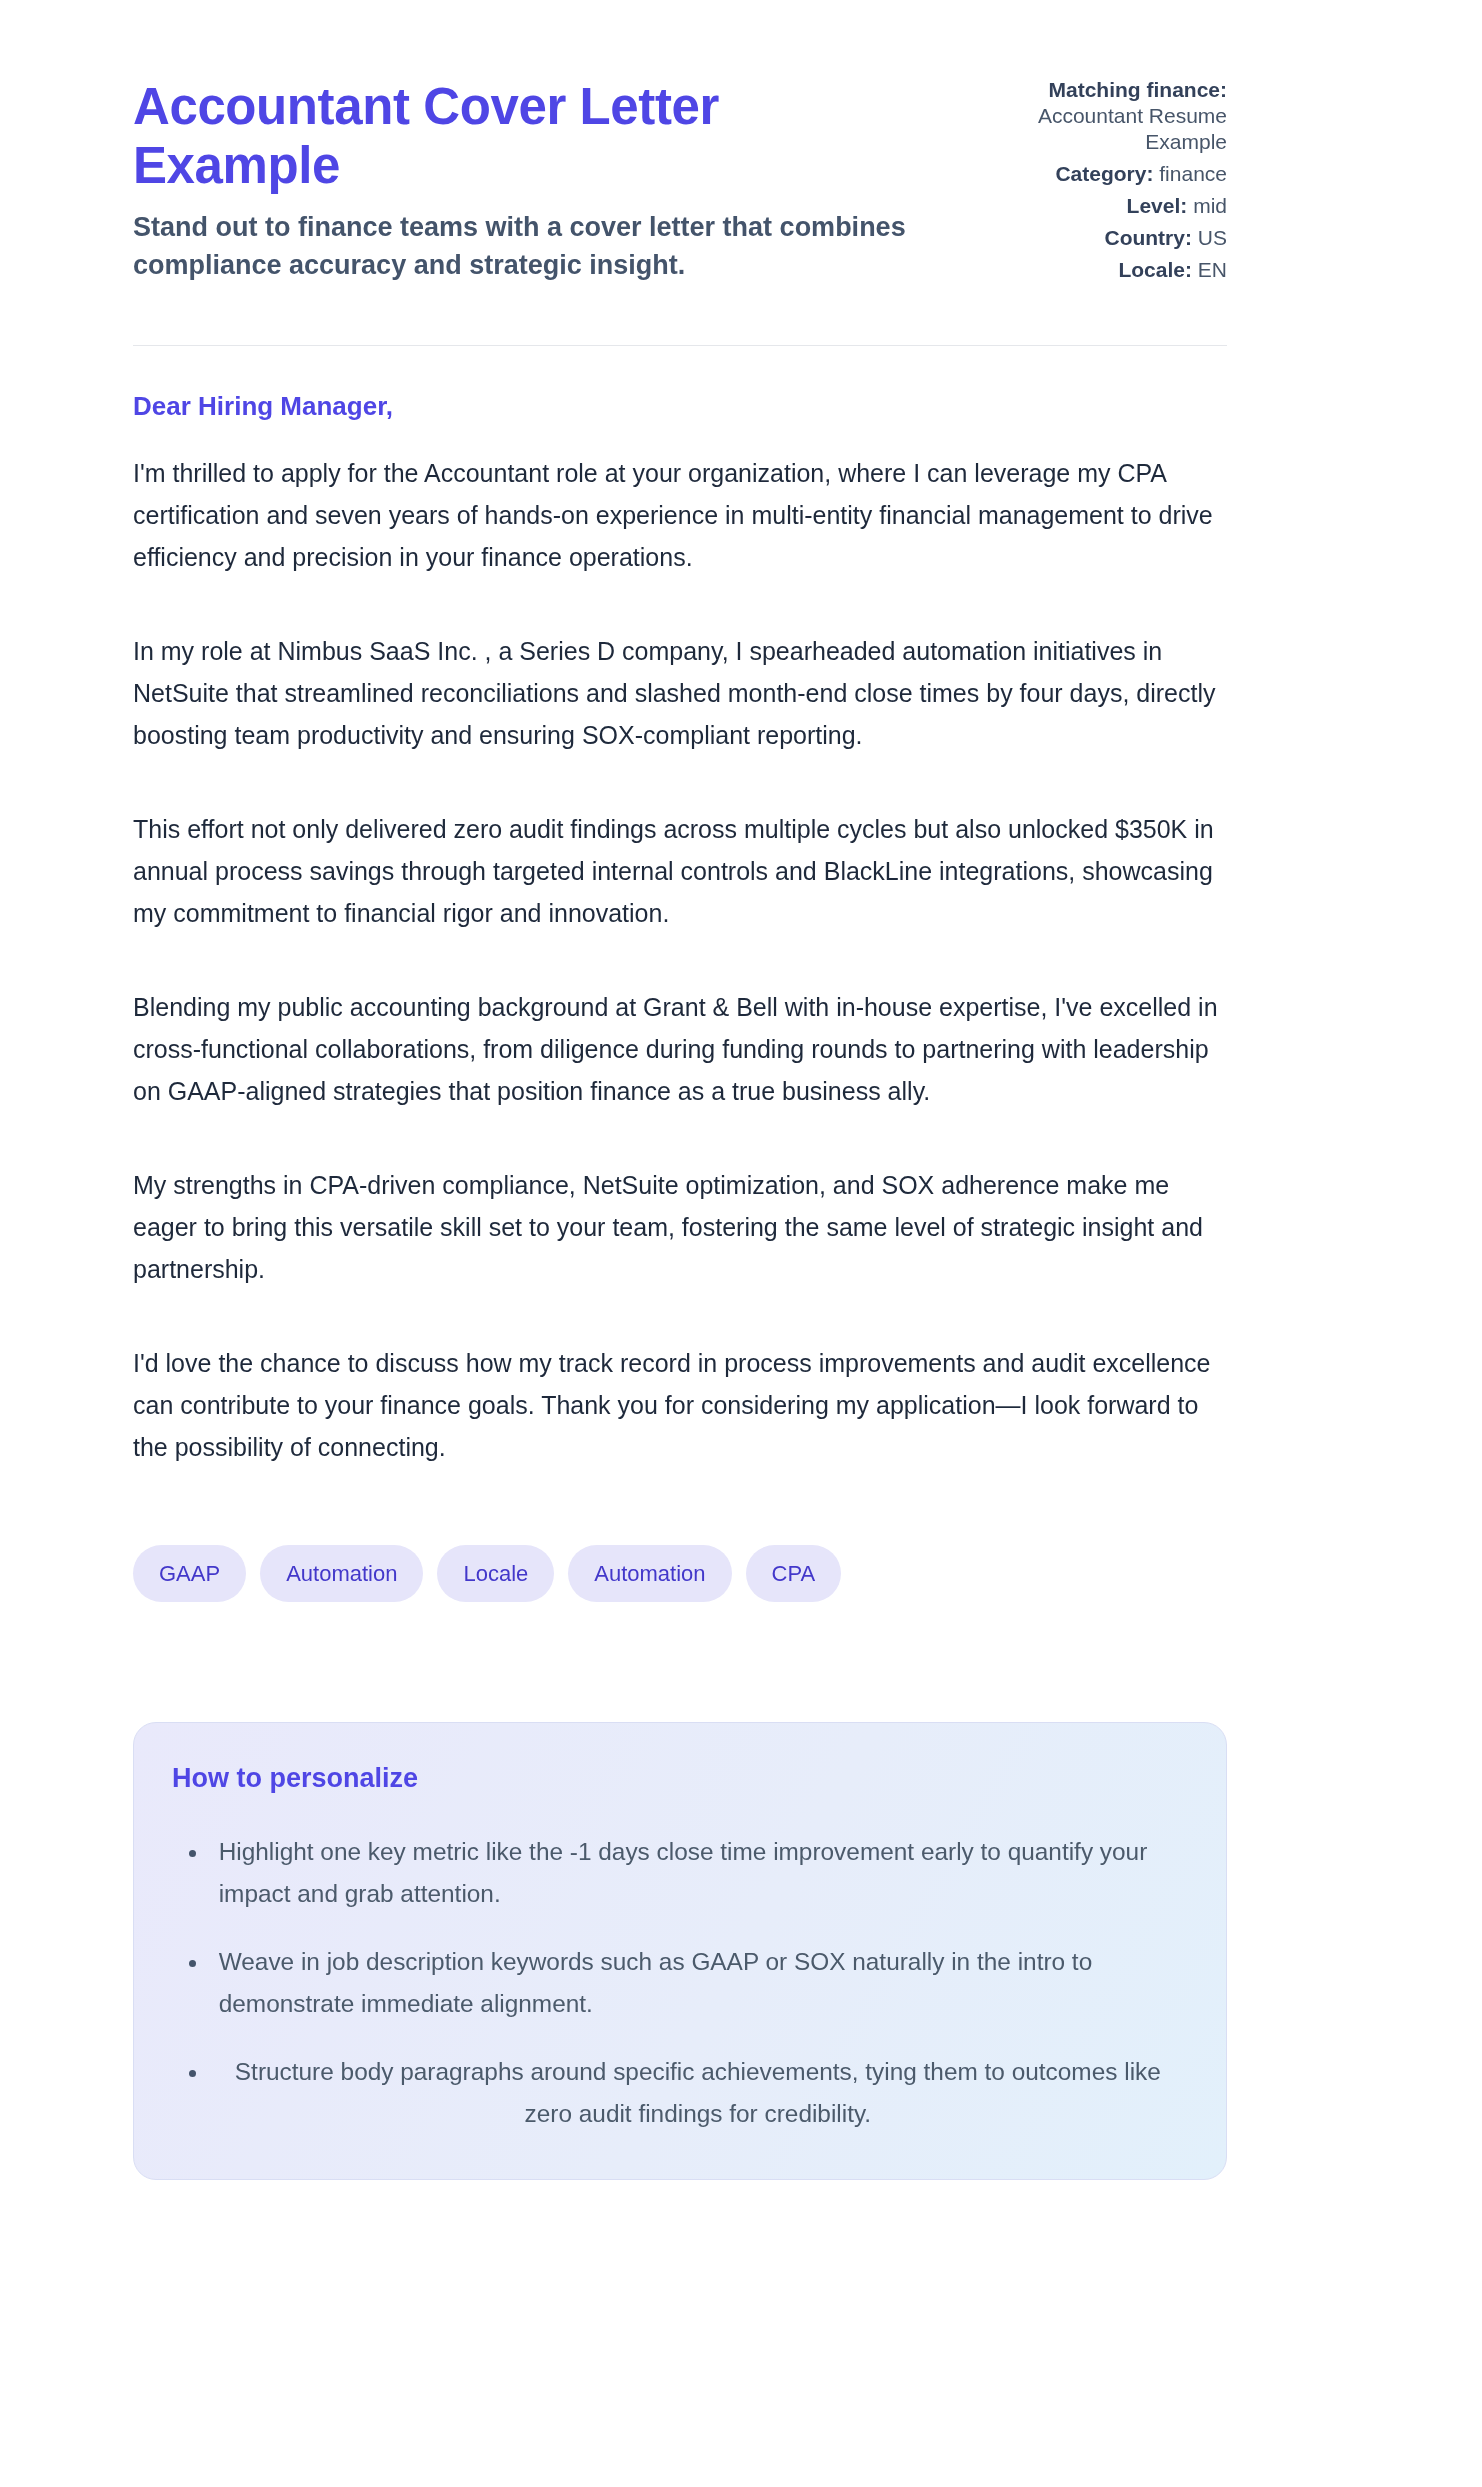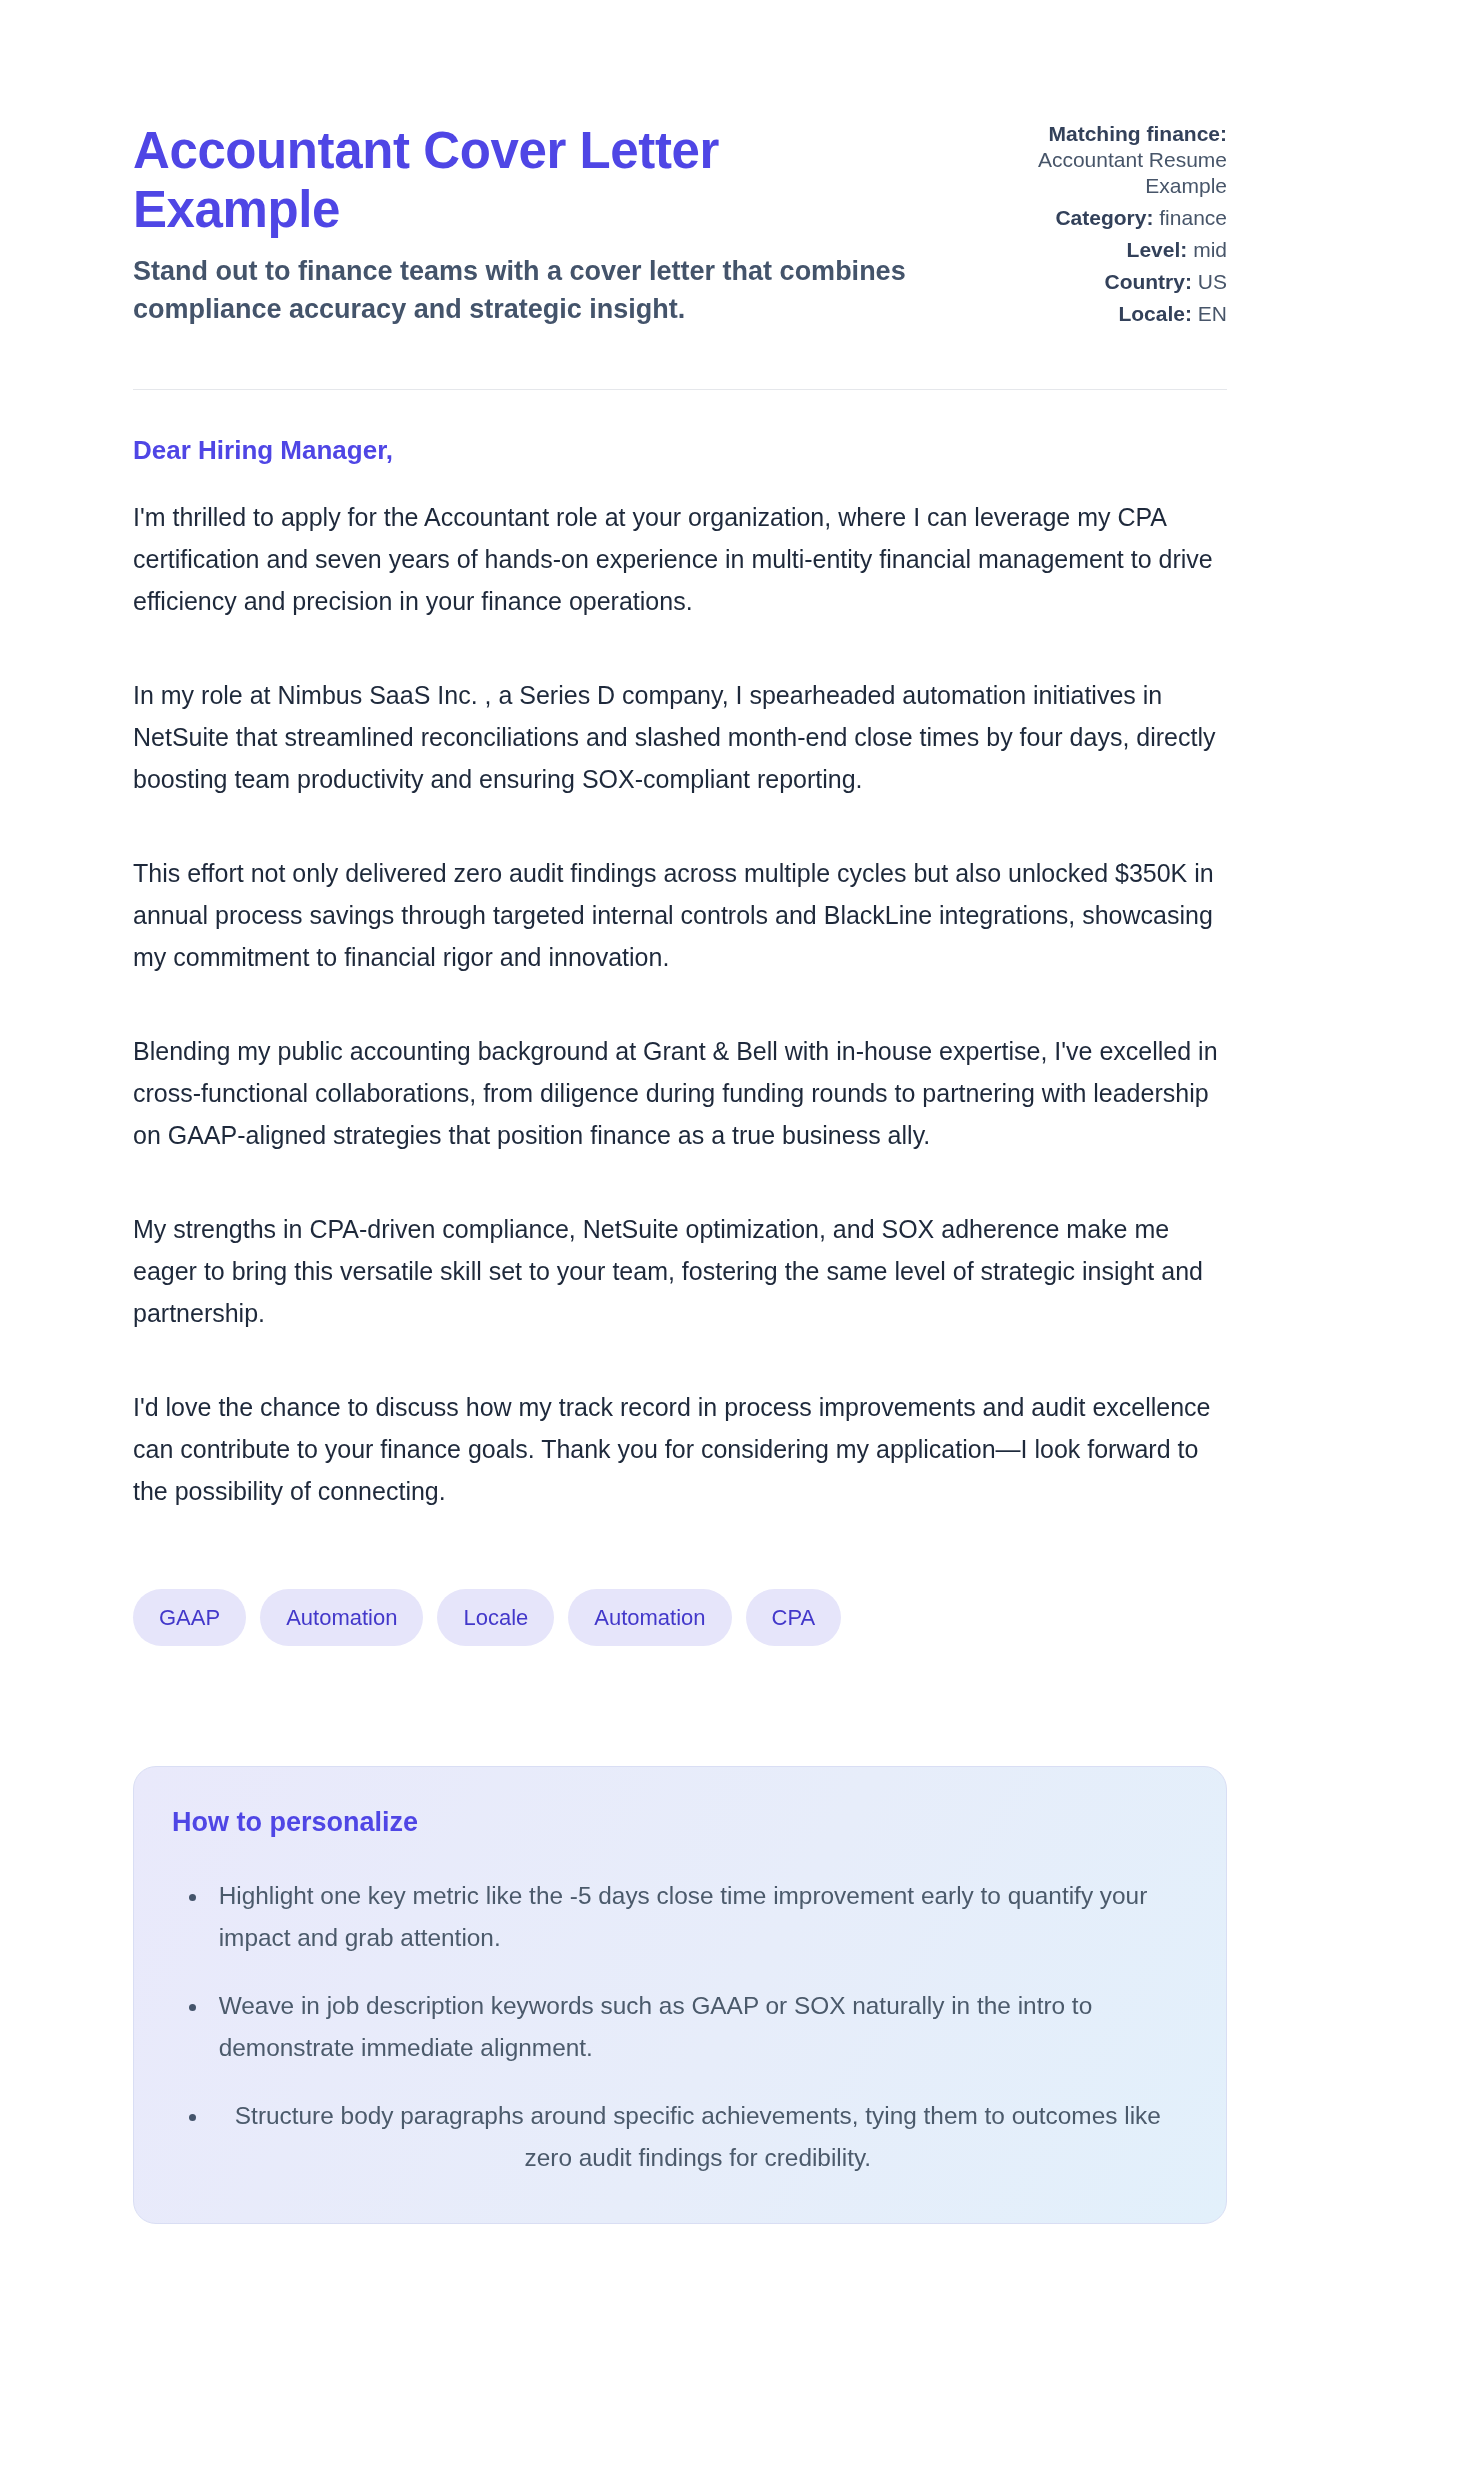"Accountant Cover Letter Example" .page { margin-top: 44px -> none }
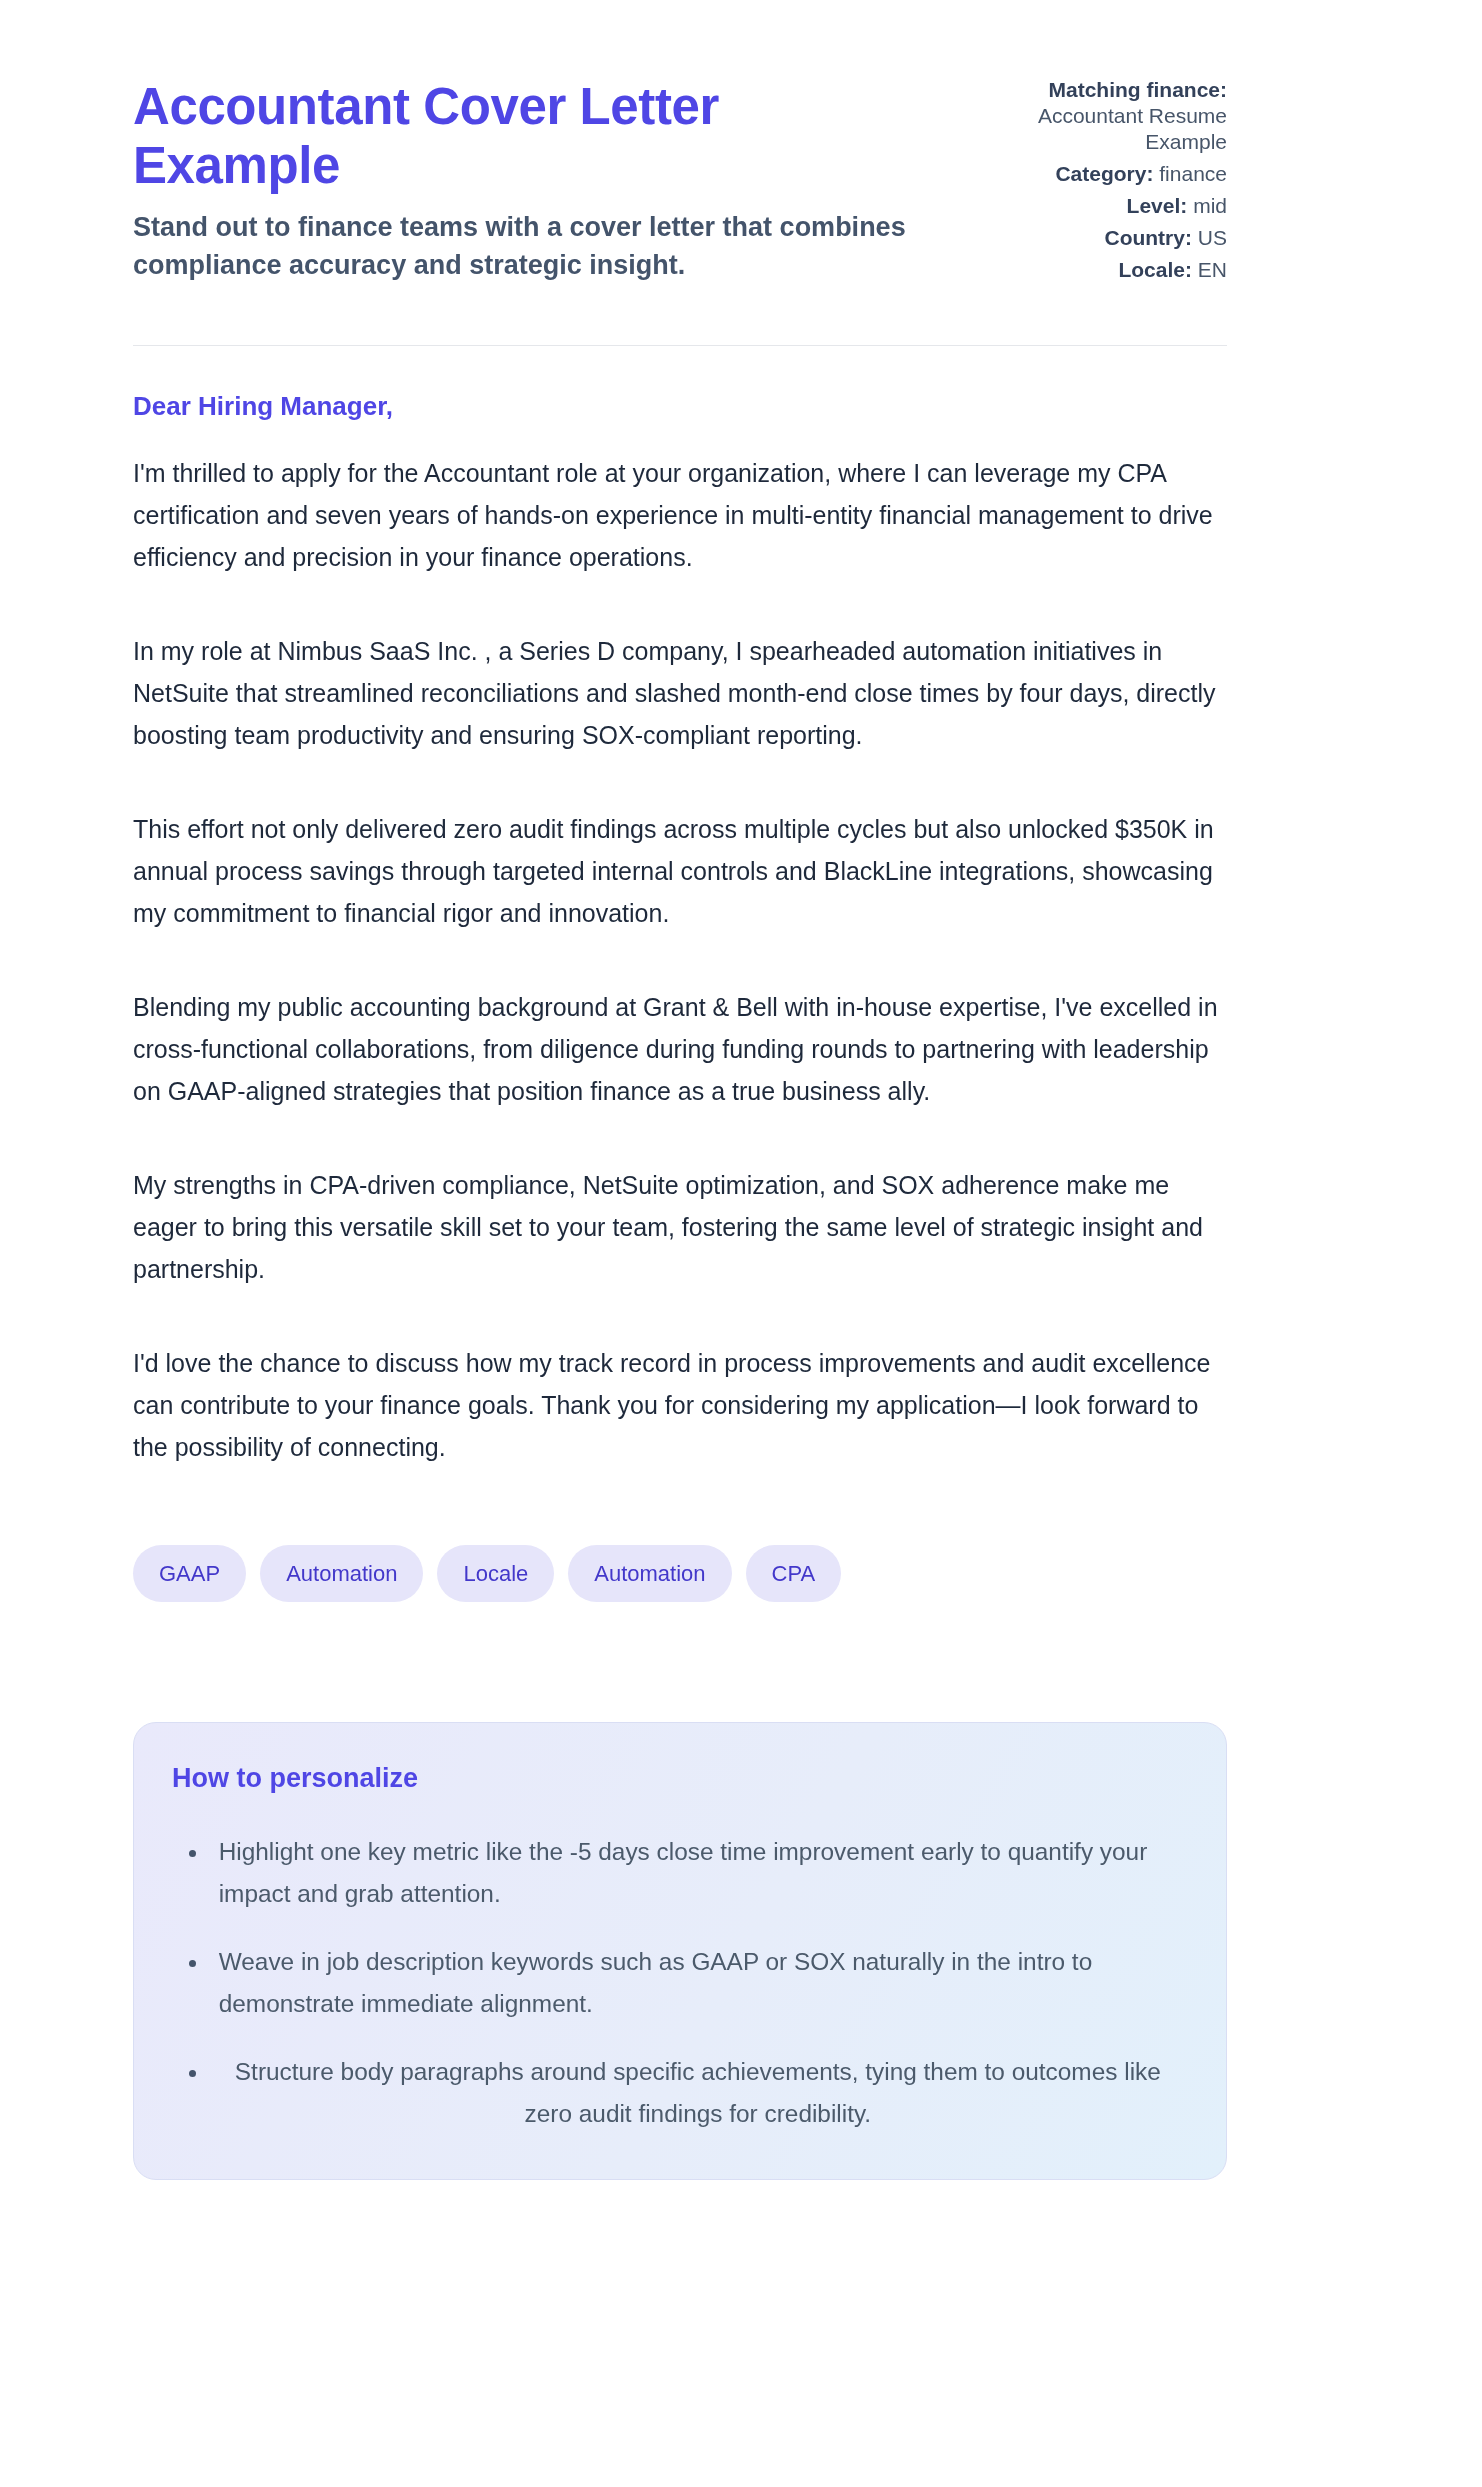"Highlight one key metric like" li { text: -5 -> -1 }
